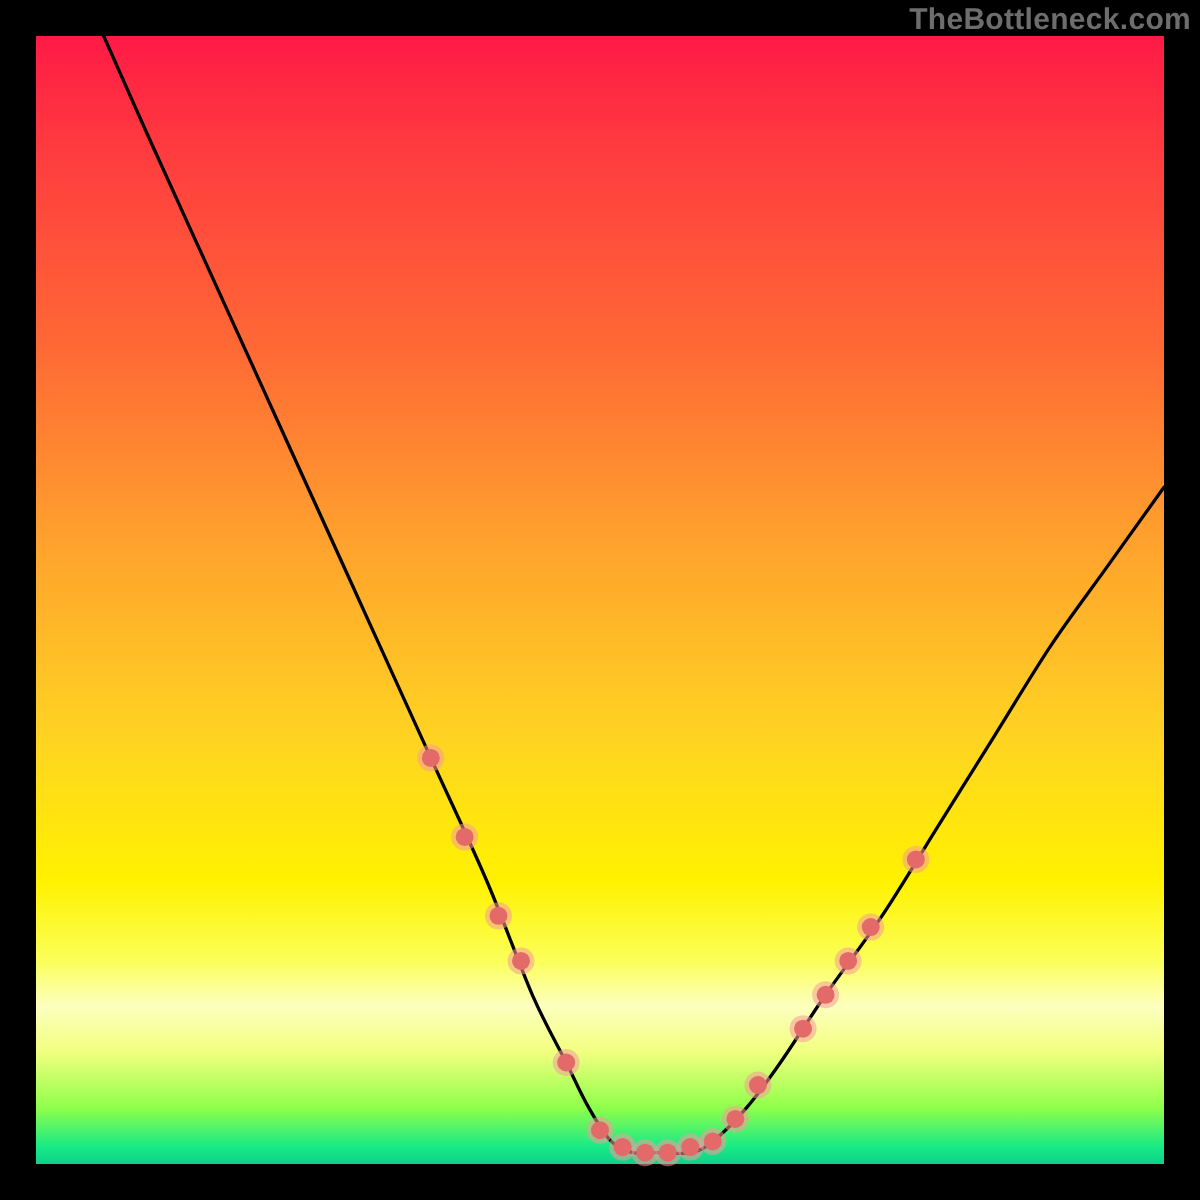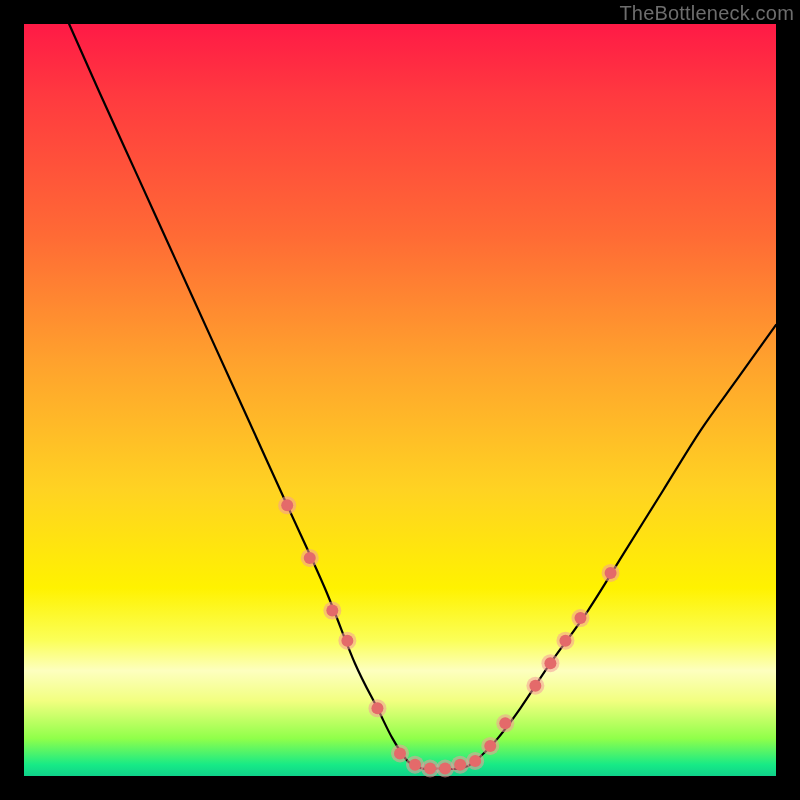"TheBottleneck.com" .watermark { font-weight: 400 -> 700 }
